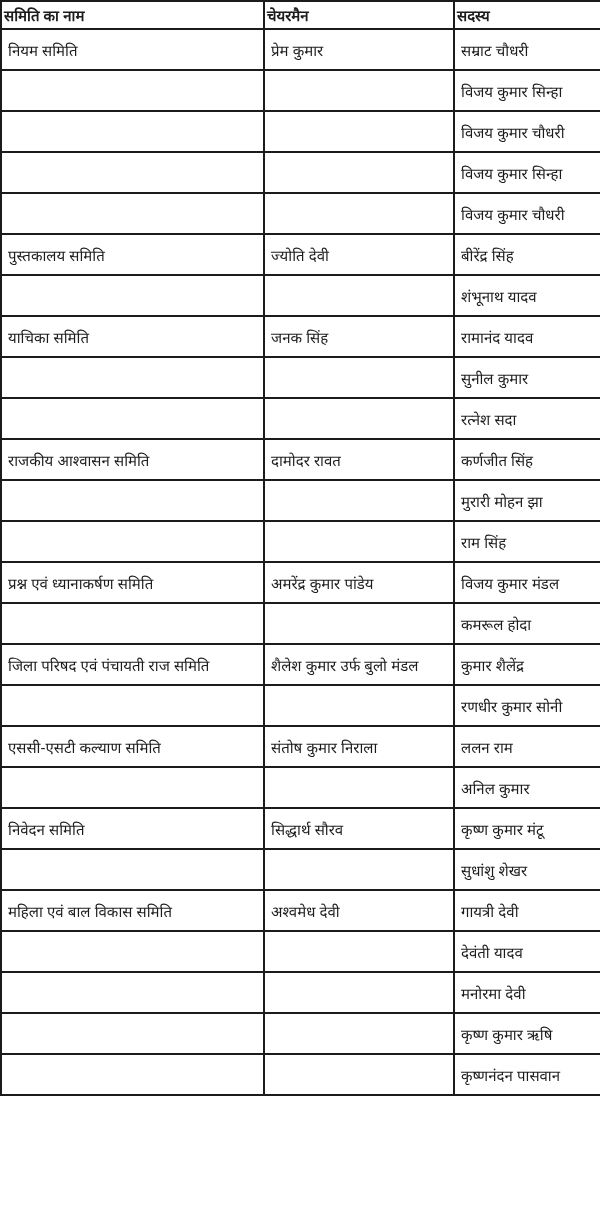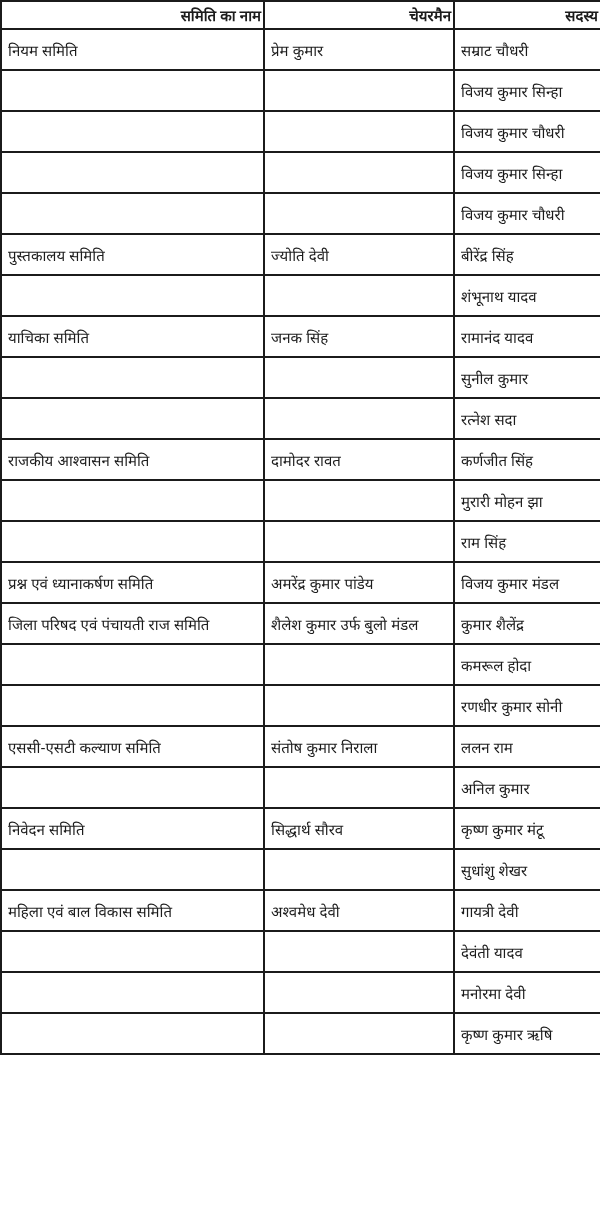"समिति का नाम" table.committees th { text-align: right -> left }
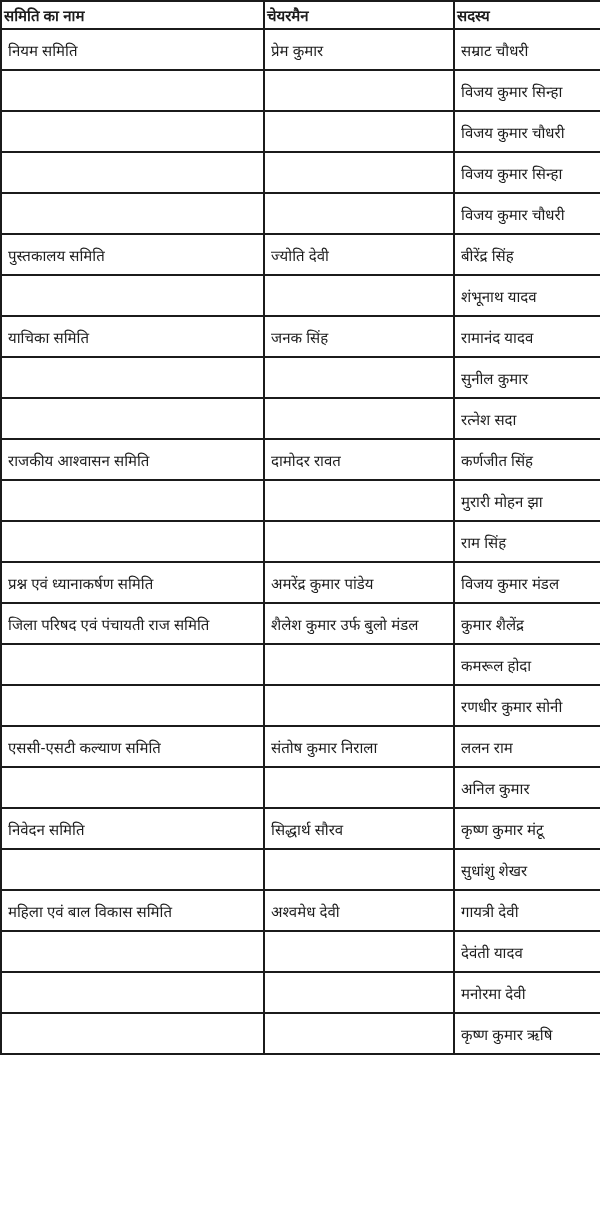"जिला परिषद एवं पंचायती राज" tr { order: before "कमरूल होदा" -> after "कमरूल होदा" }
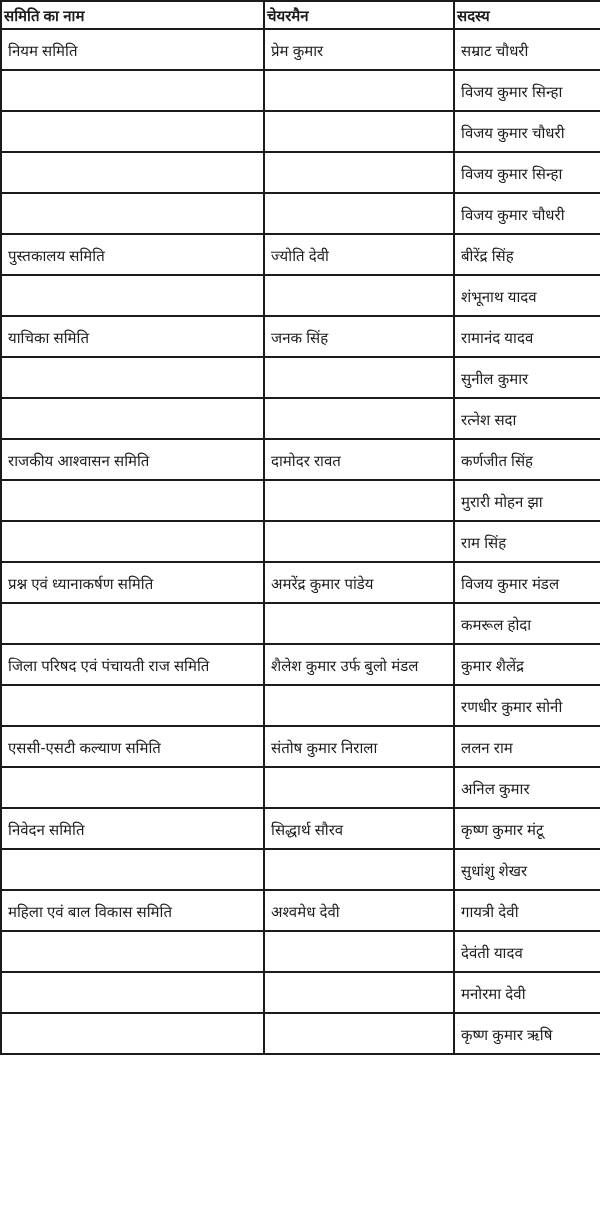"कृष्णनंदन पासवान" tr { html: none -> <tr> <td></td> <td></td> <td>कृष्णनंदन पासवान</td> </tr> }
